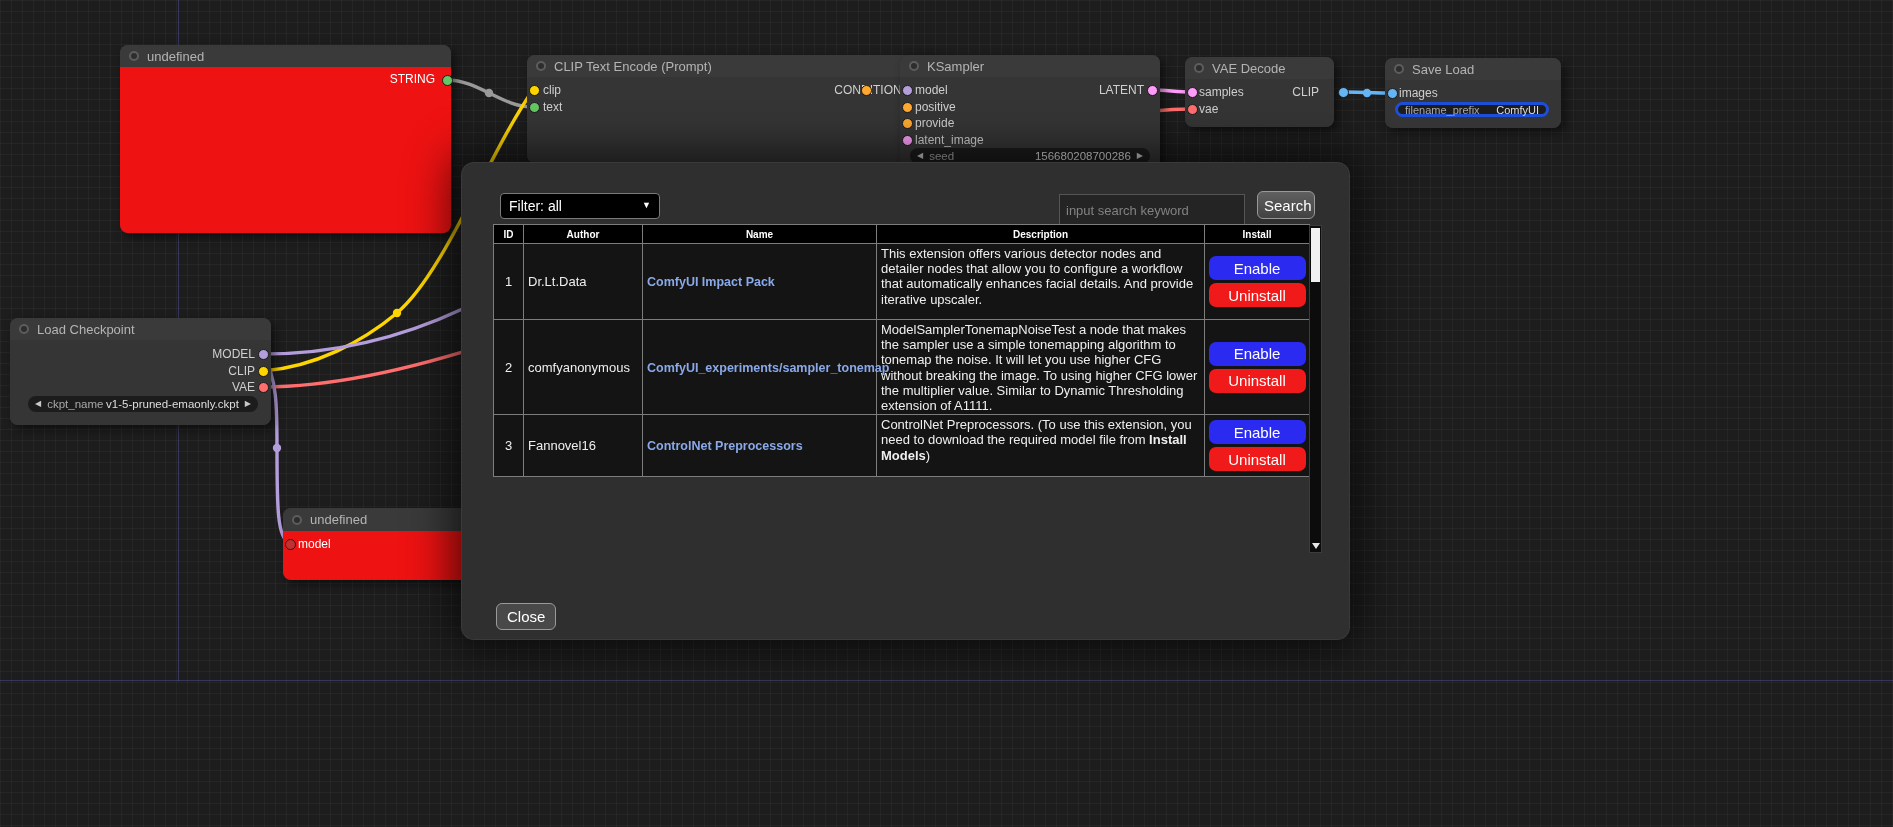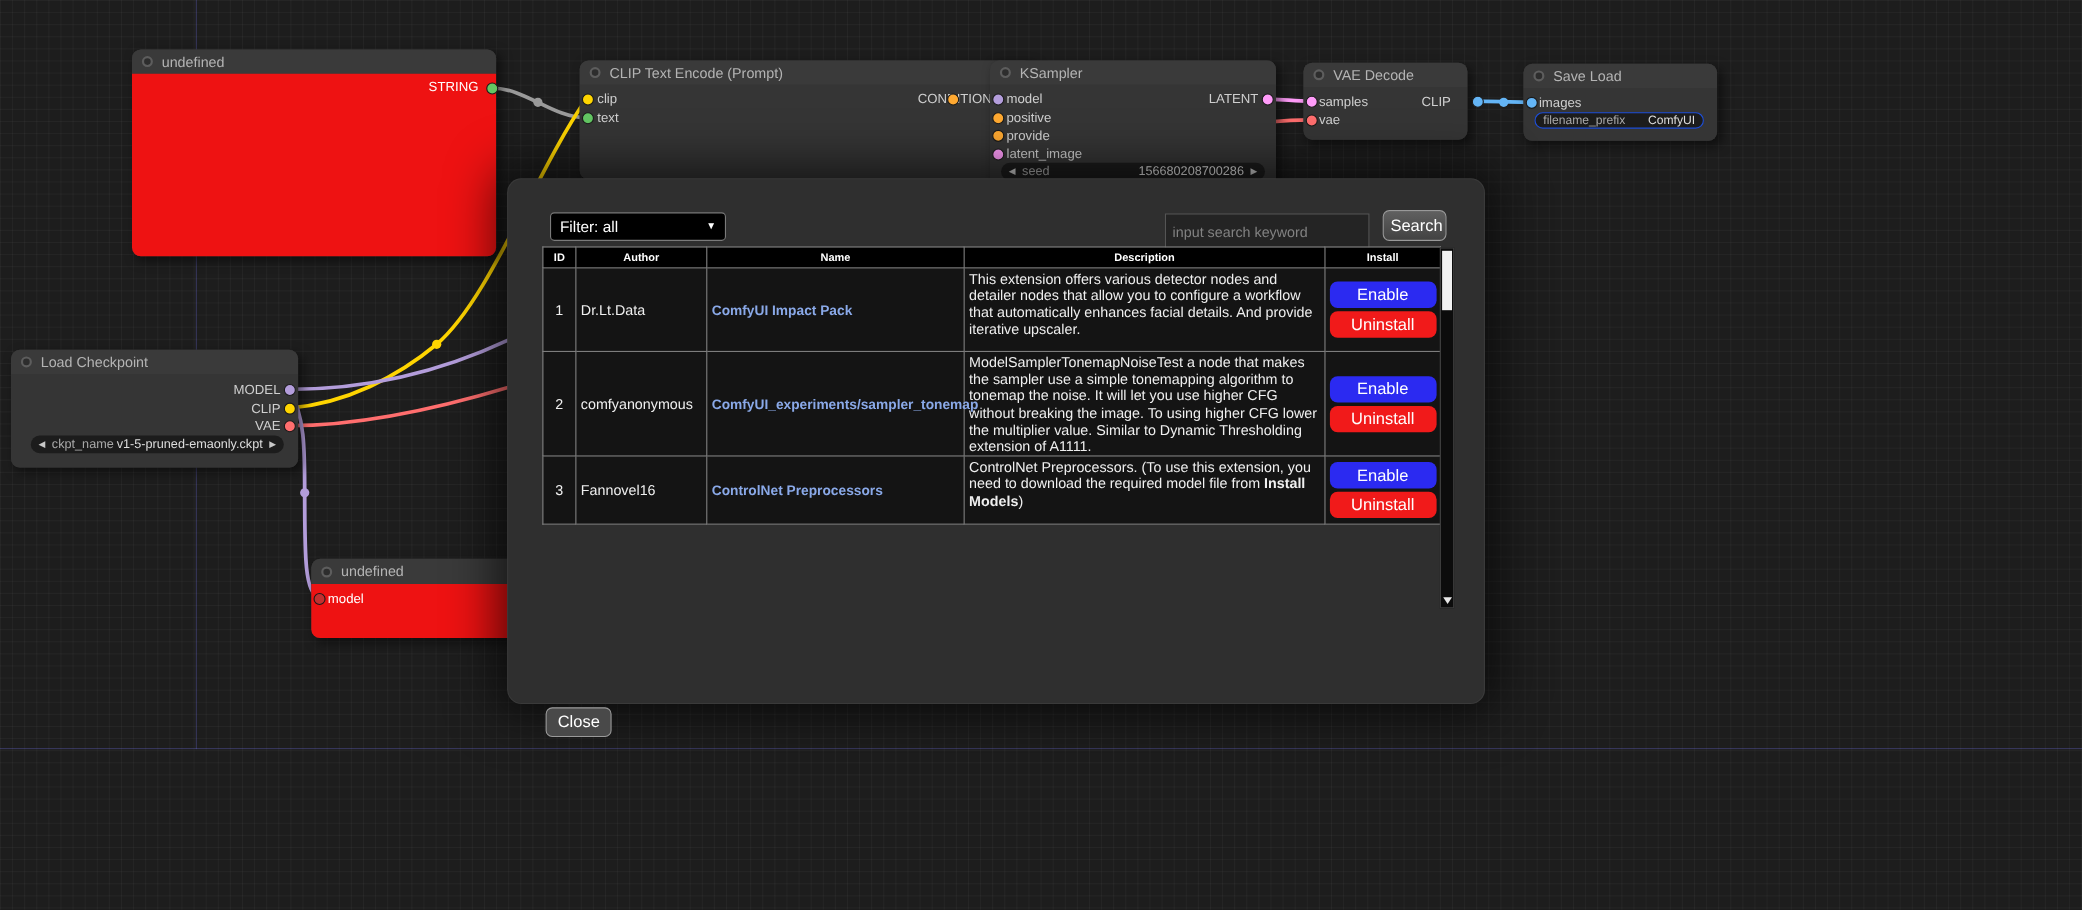"filename_prefix" .widget.outlined { border: 1px solid #1d4ed8 -> 3px solid #1d4ed8 }
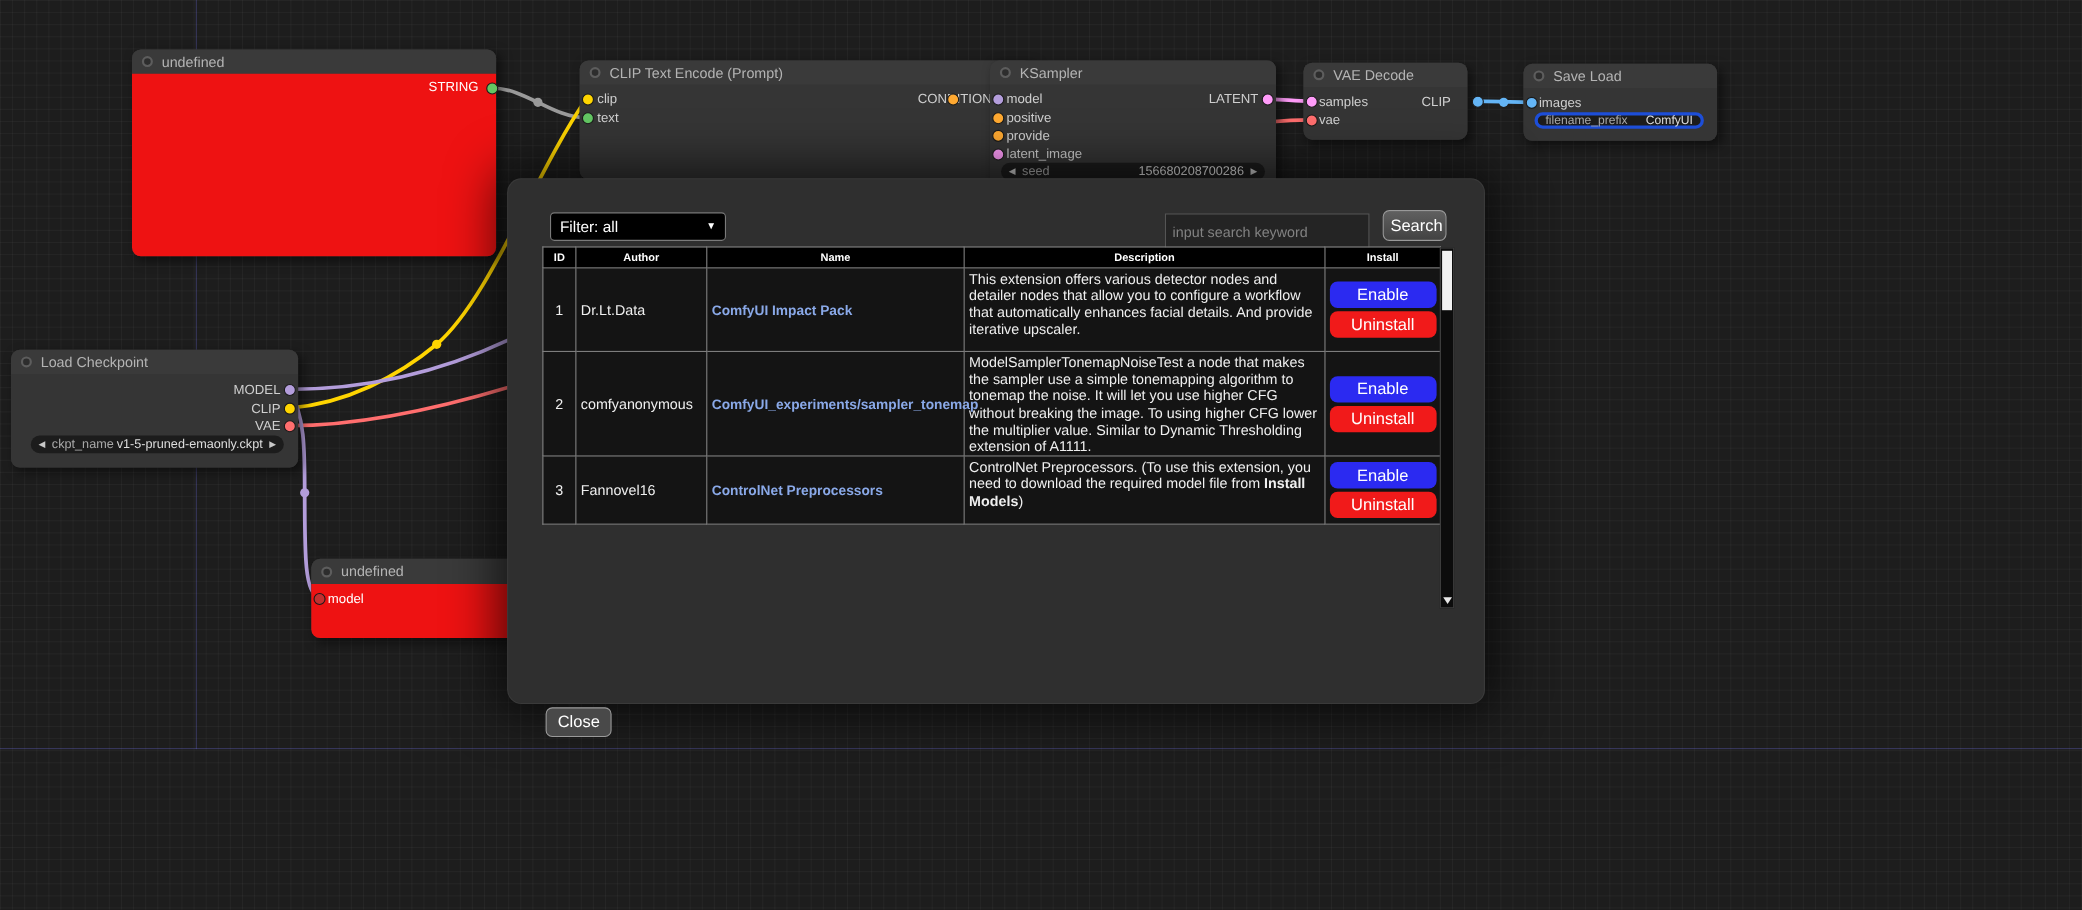"Close" .close-btn { margin-top: 40px -> none }
